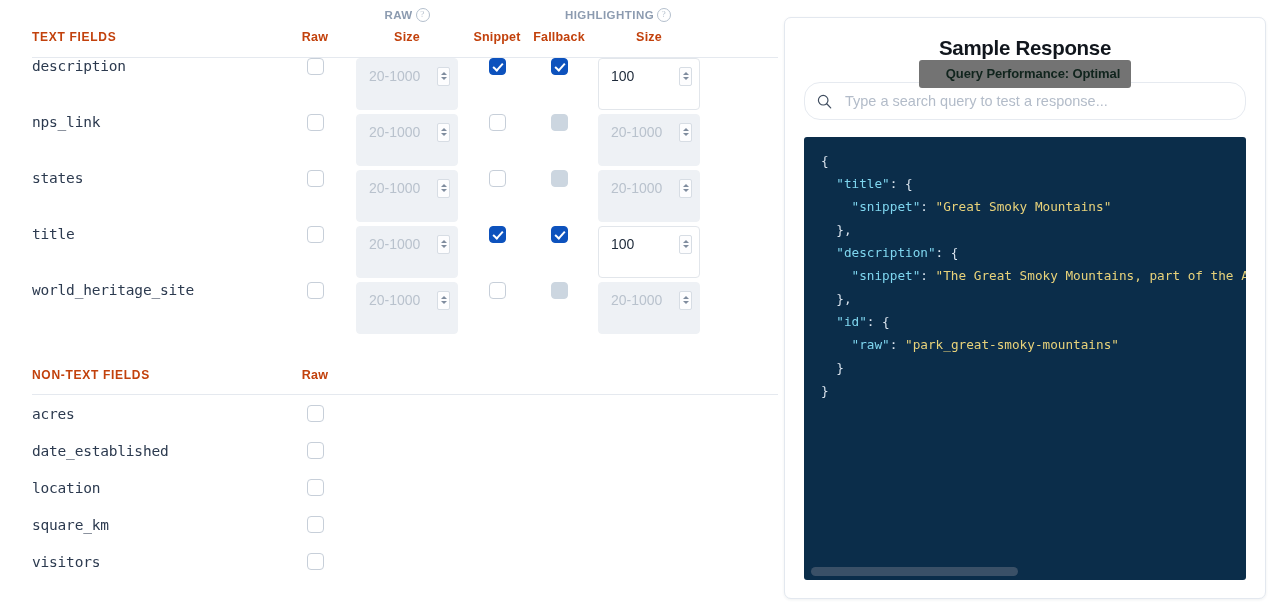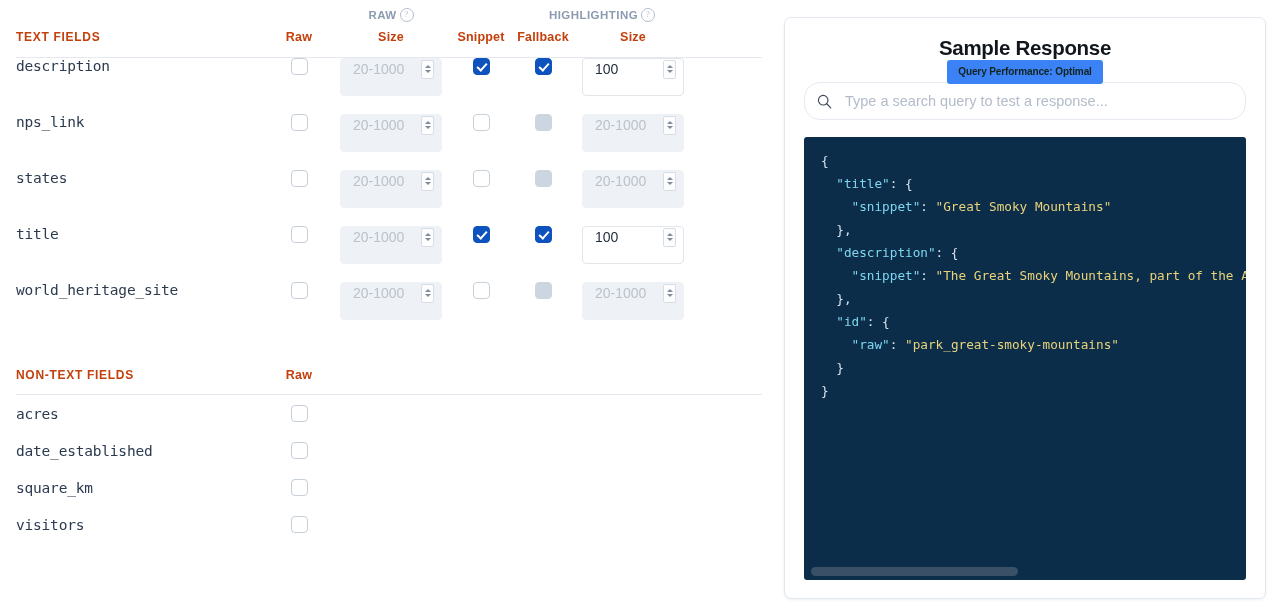"RAW" .fields-pane { left: 0 -> 16px }
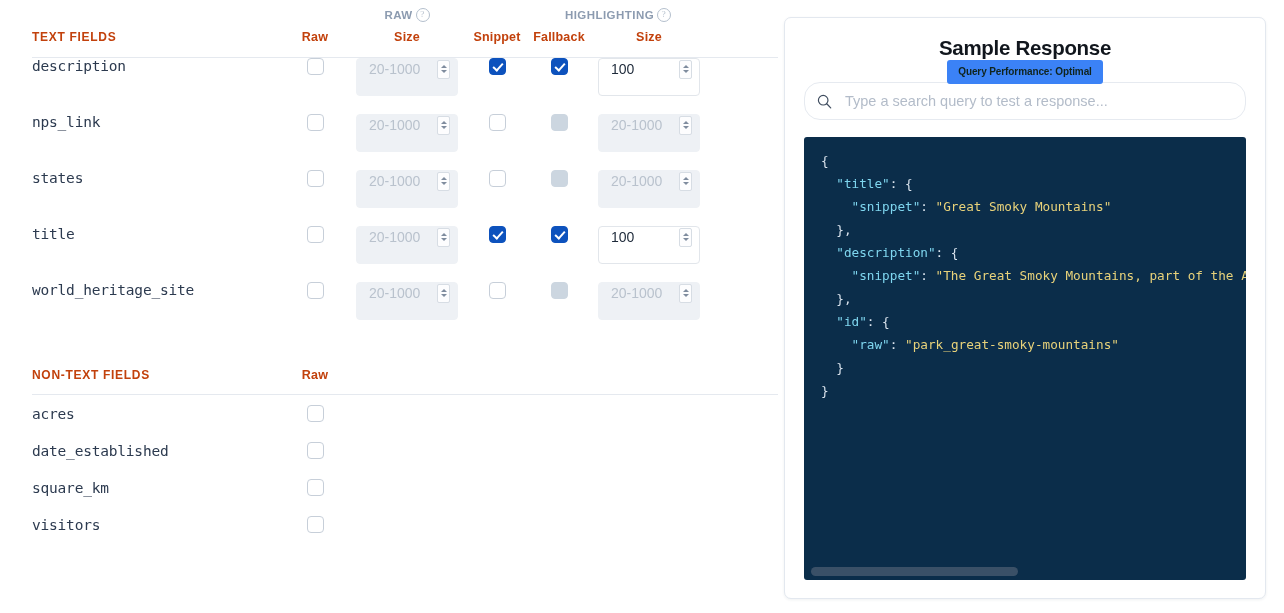"20-1000" .numbox { height: 38px -> 52px }
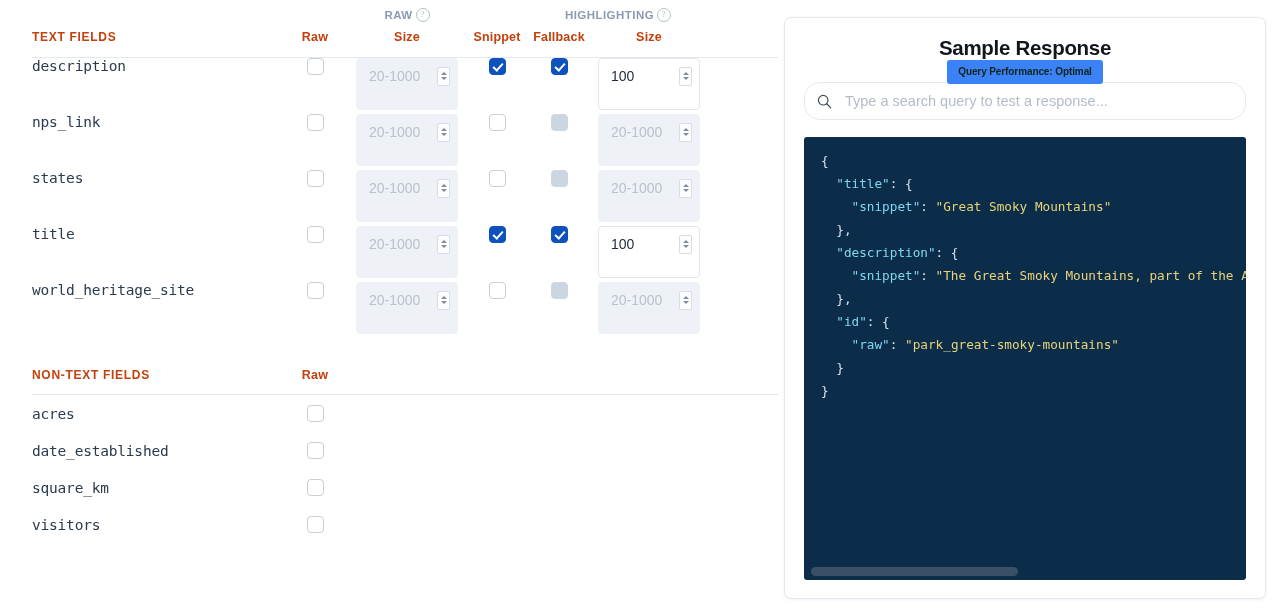"Query Performance: Optimal" .perf-badge { background: #3b82f6 -> #737373; font-size: 10px -> 13px; padding: 6px 11px 7px 11px -> 6px 11px 7px 27px }
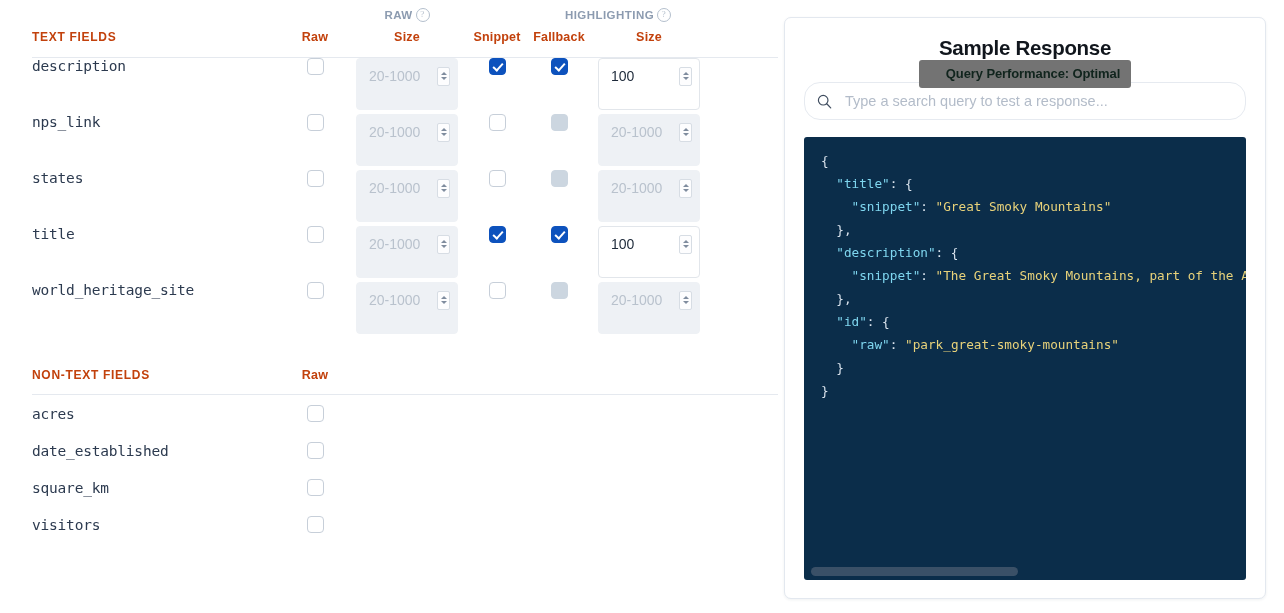"location" div.ntrow { html: none -> <div> <div>location</div> <div> <div></div> </div> </div> }
